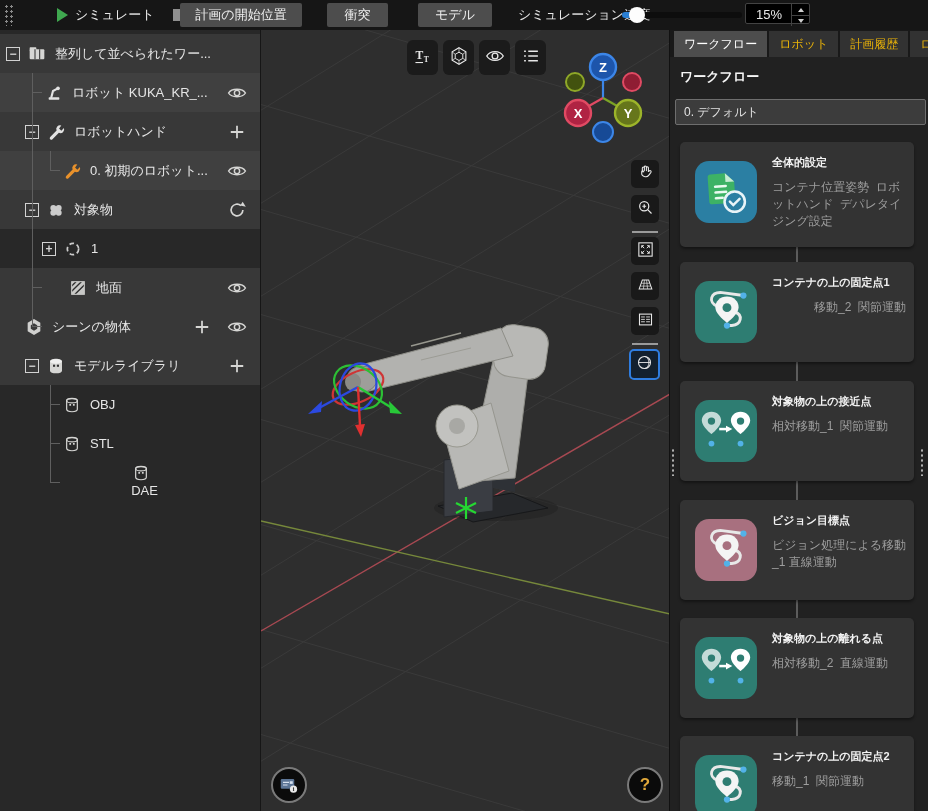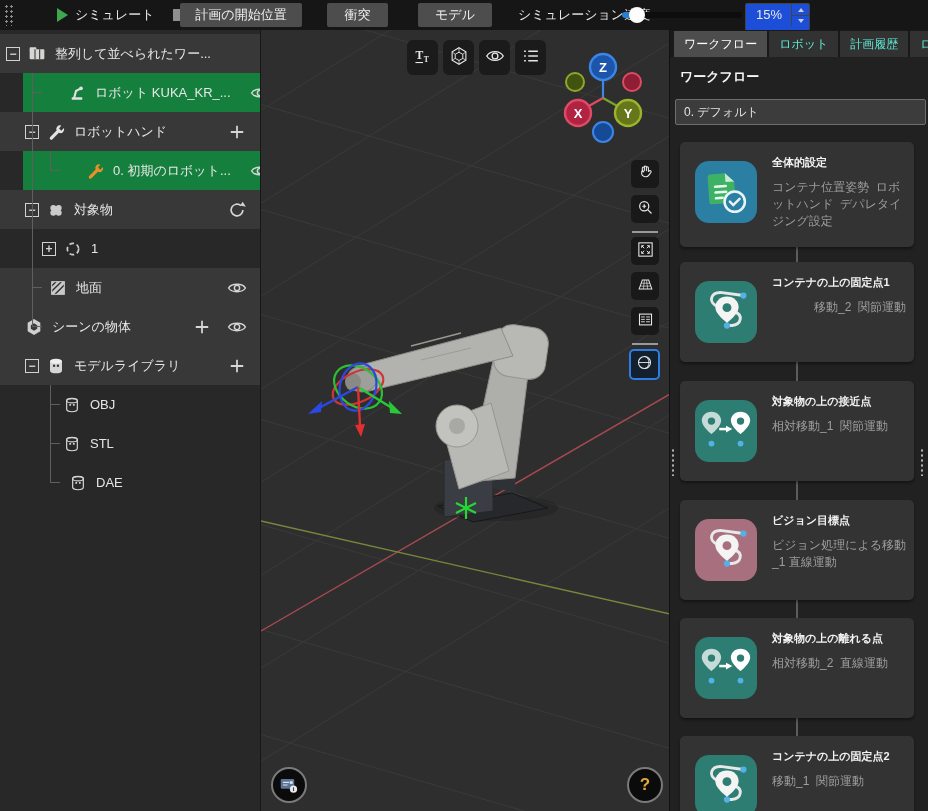"15%" .spinbox { background: #1d4ed8 -> #000000; height: 28px -> 21px }
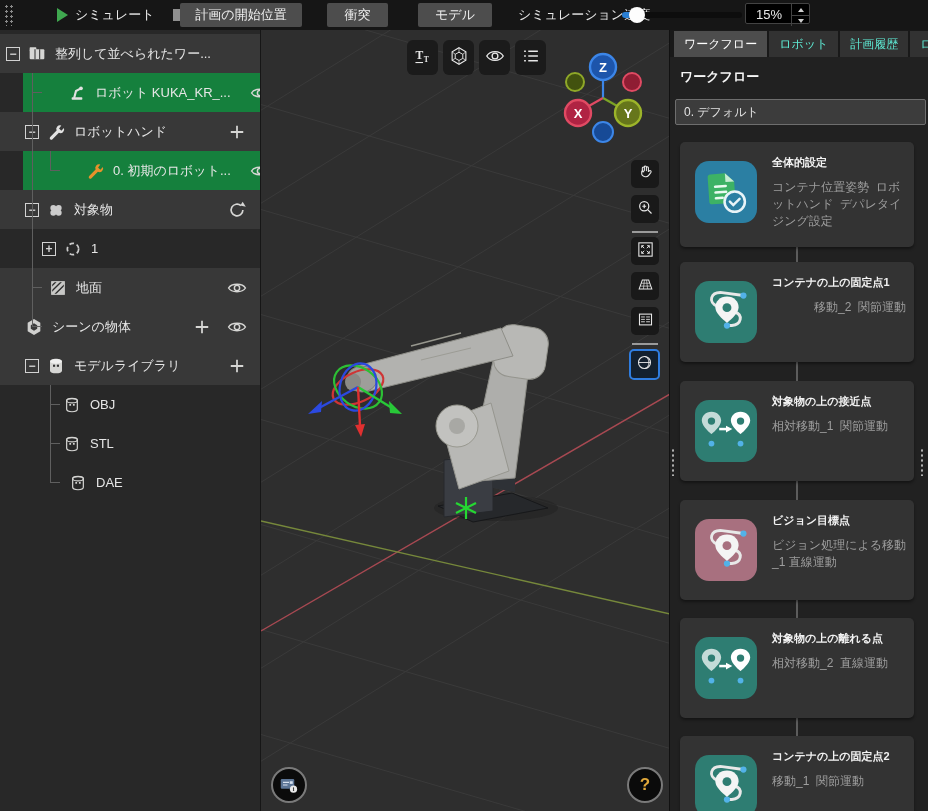"ロボット" .tab { color: #5eead4 -> #eab308 }
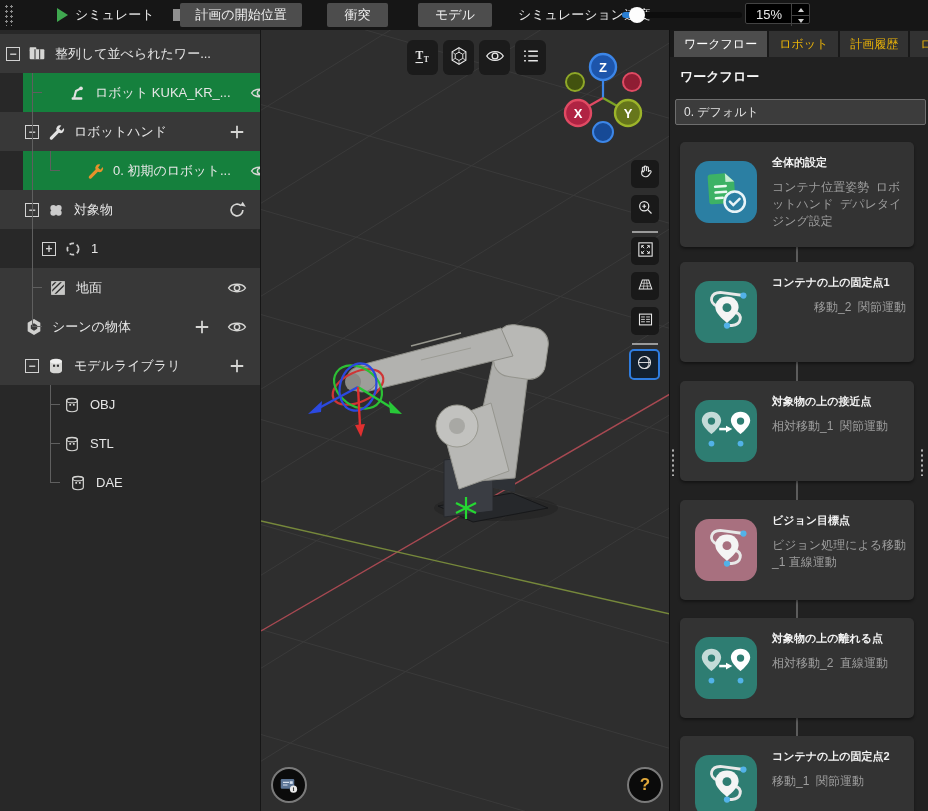"ロボット KUKA_KR_..." .shade-mid { background: #15803d -> #404040; margin-left: 23px -> none }
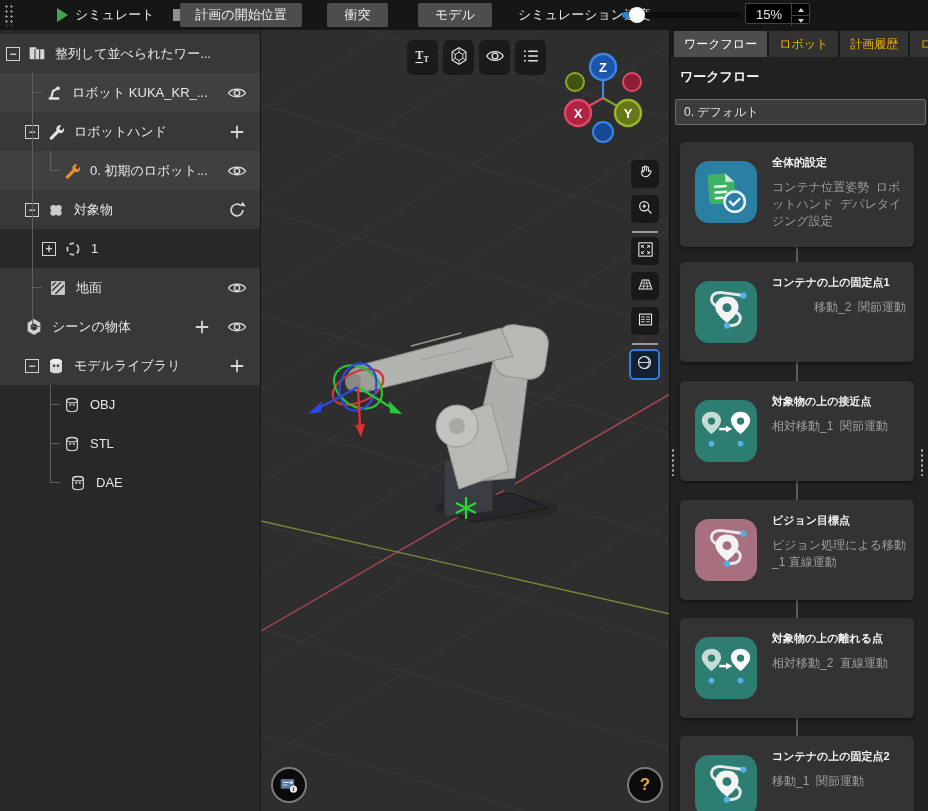"地面" div.tree-row { padding-left: 48px -> 68px }
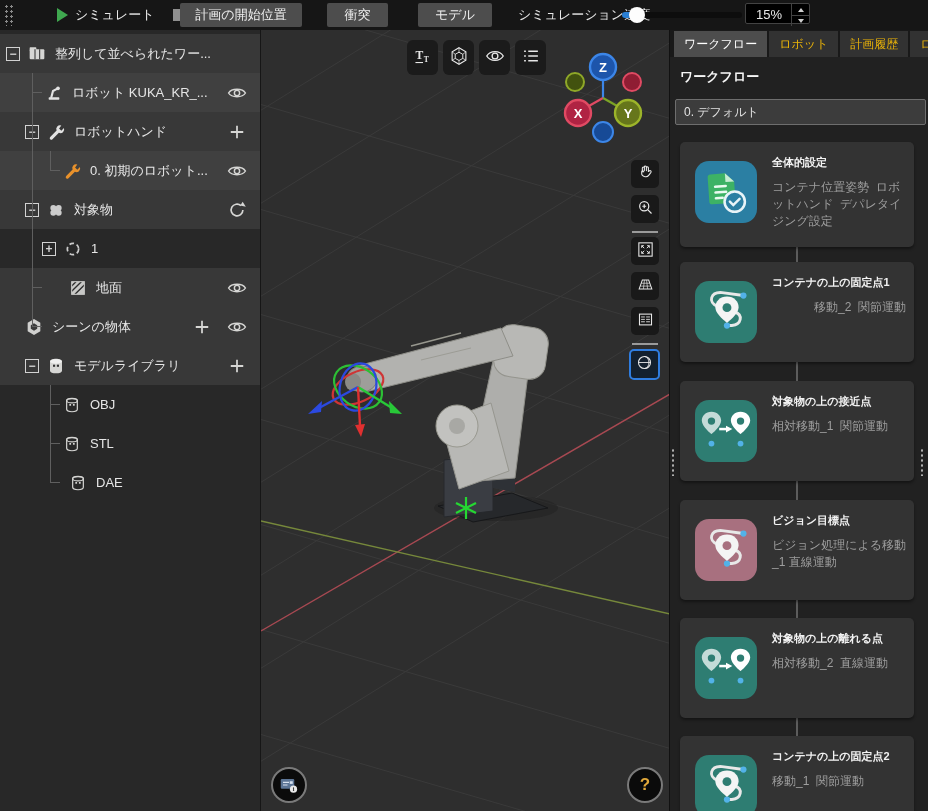"DAE" div.tree-row { flex-direction: none -> column; padding-left: 68px -> 29px }
